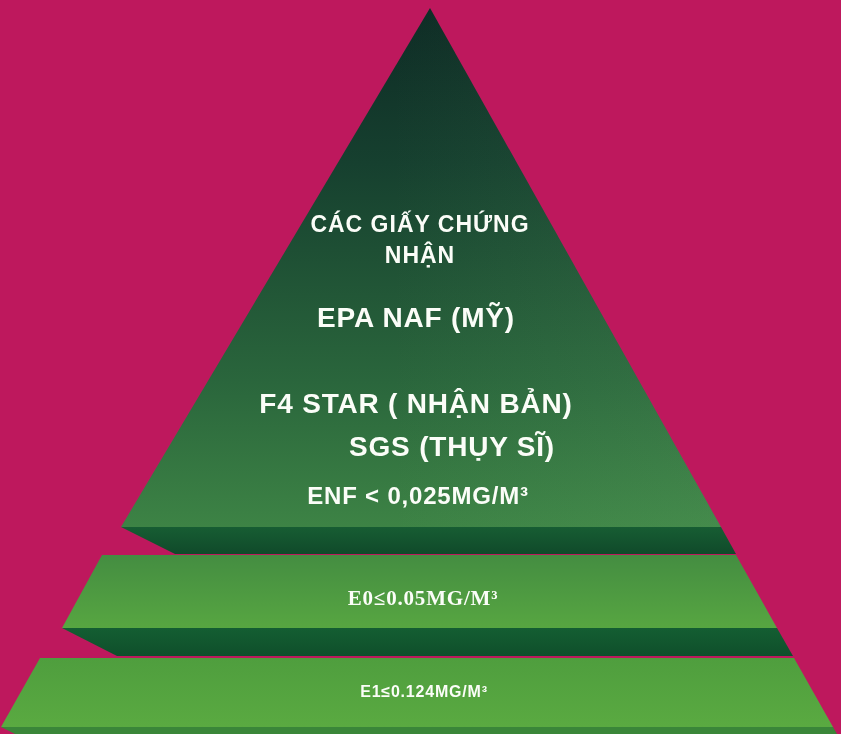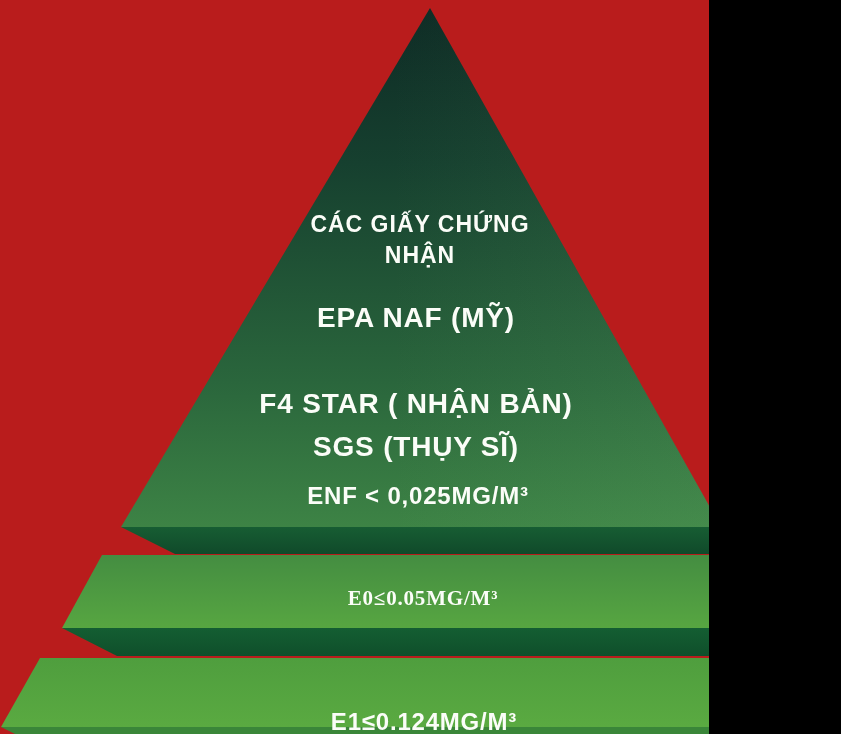"CÁC GIẤY CHỨNG NHẬN" .canvas { background: #b91c1c -> #be185d; width: 709px -> 841px }
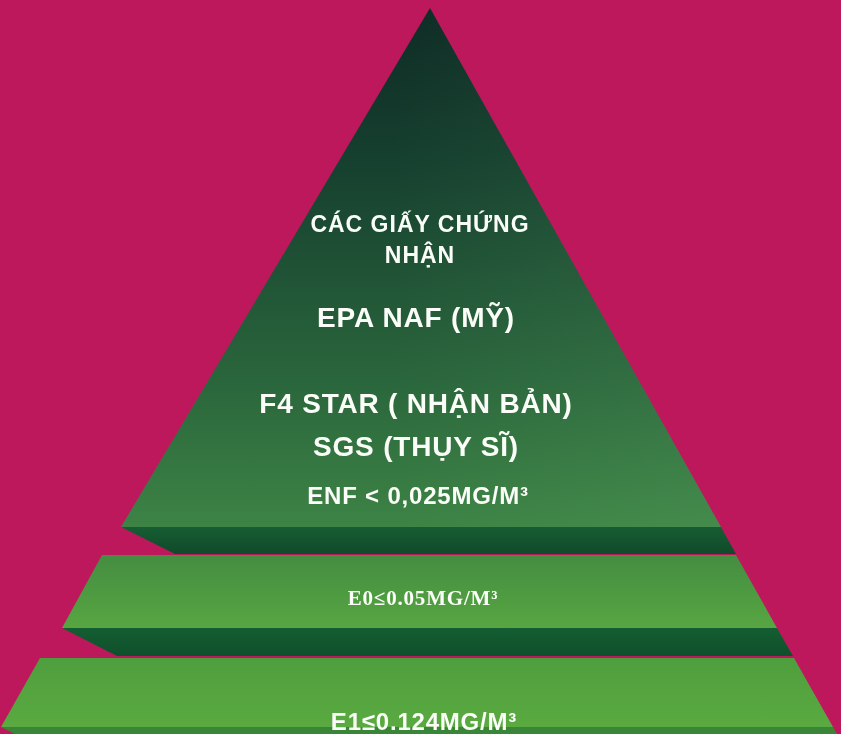"SGS (THỤY SĨ)" .cert-3 { margin-left: none -> 36px }
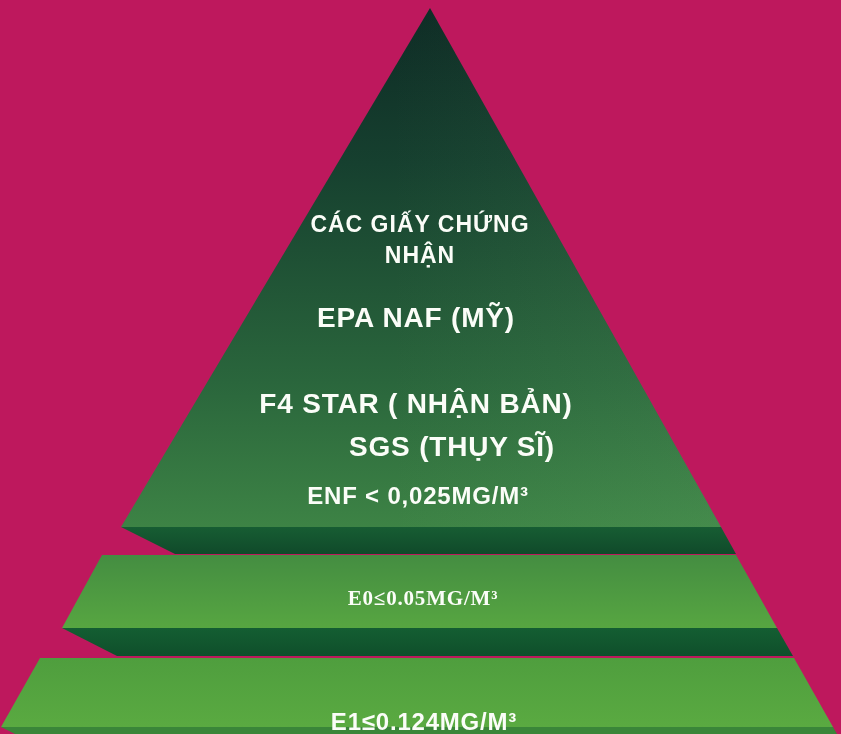"E1≤0.124MG/M³" .std-e1 { font-size: 24px -> 16px; top: 710px -> 680px }
